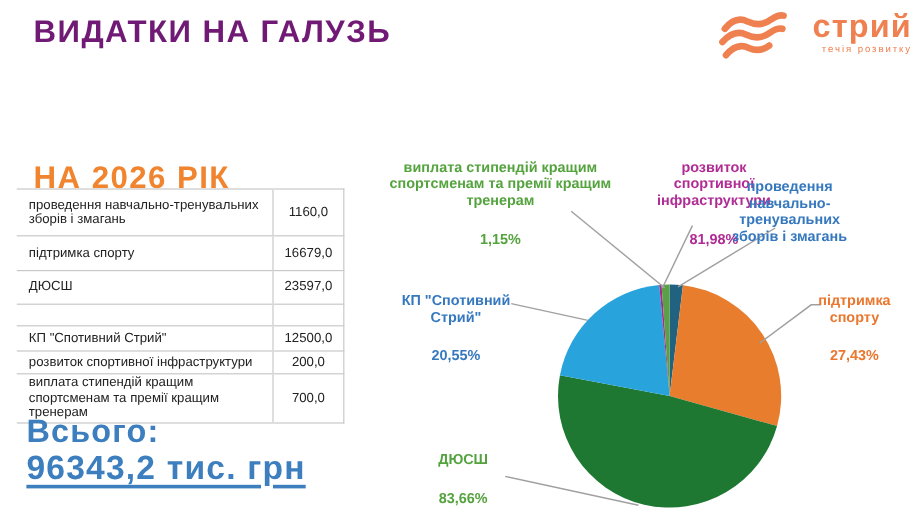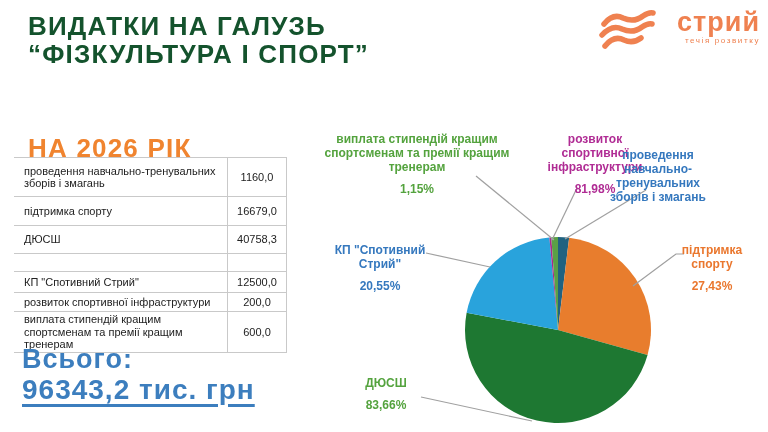"ВИДАТКИ НА ГАЛУЗЬ" .title { color: #14532d -> #701a75 }
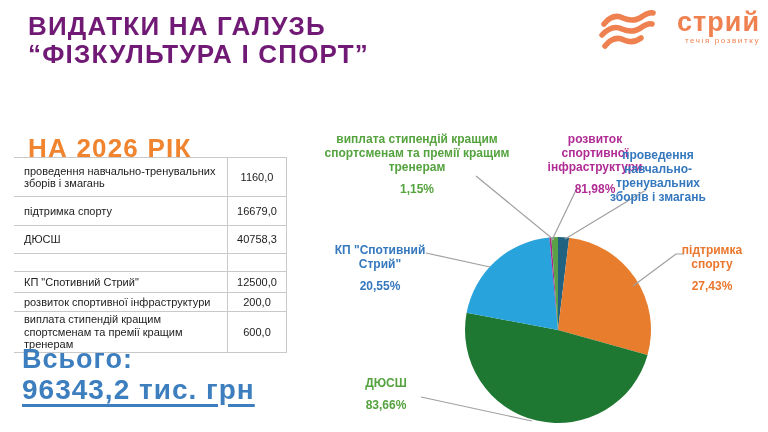"“ФІЗКУЛЬТУРА І СПОРТ”" div { html: <div>“ФІЗКУЛЬТУРА І СПОРТ”</div> -> none }
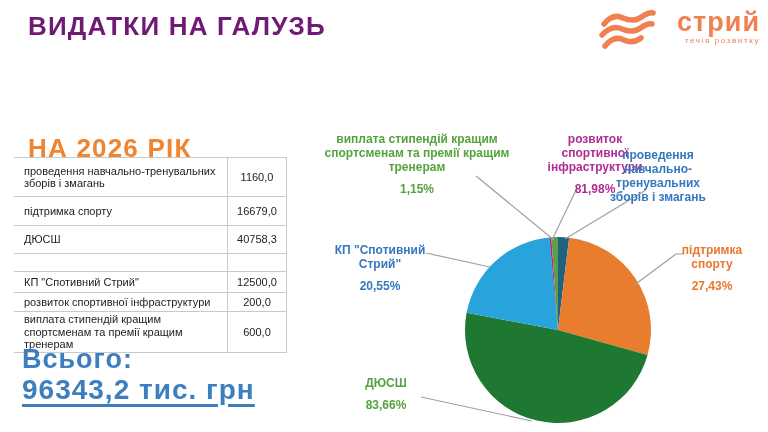"1,15%" .callout .pct { margin-top: 8px -> 18px }
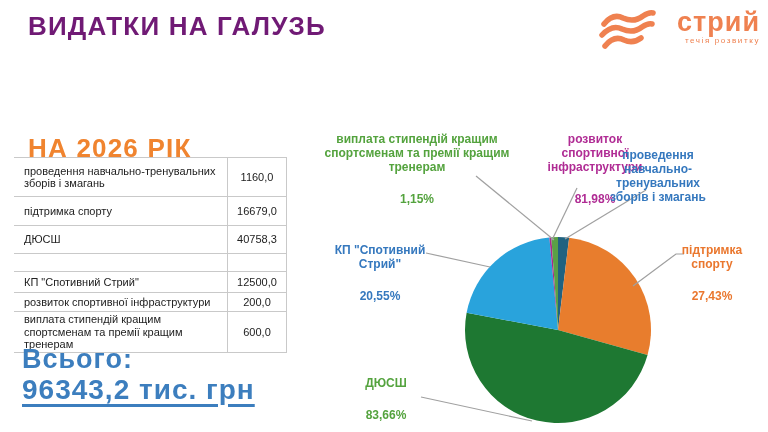"40758,3" td.val { text: 40758,3 -> 23597,0 }
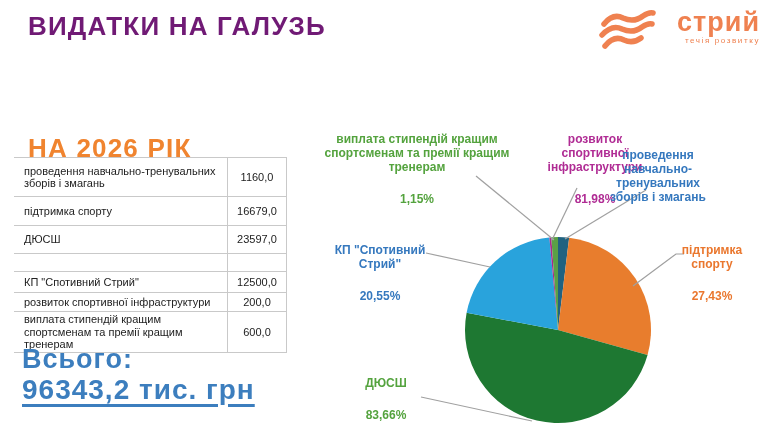"600,0" td.val { text: 600,0 -> 700,0 }
